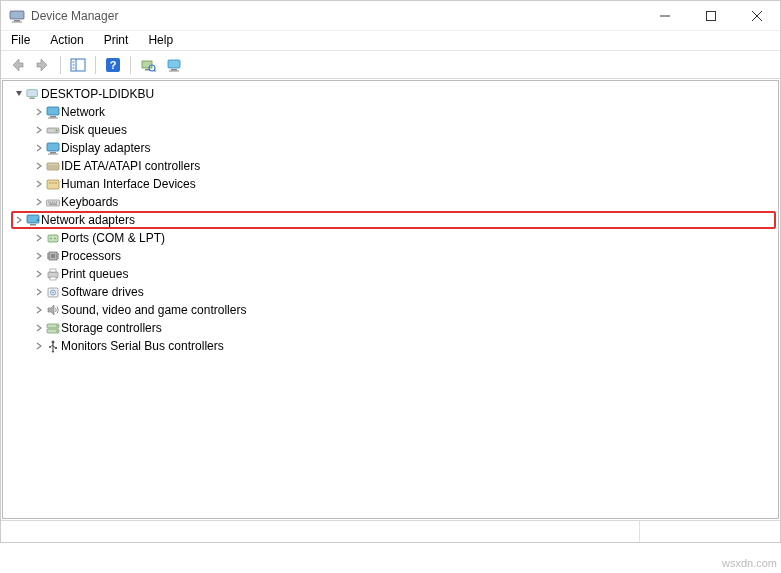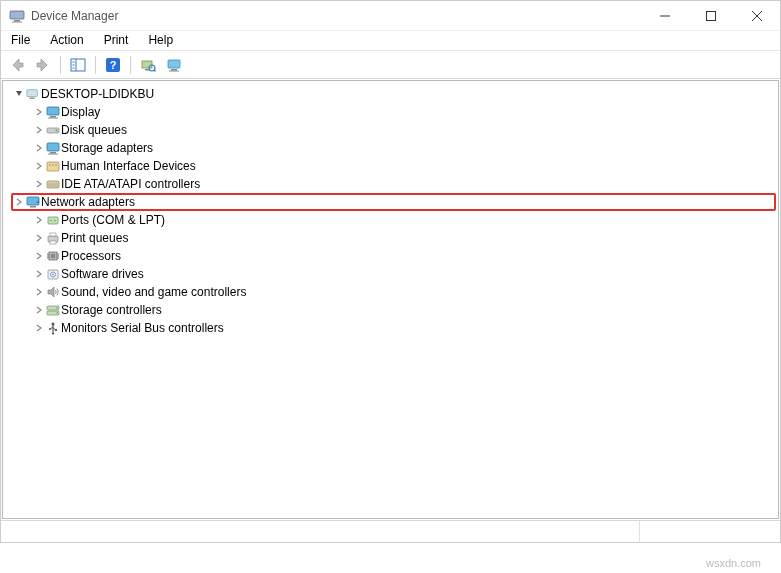"Display" span.label { text: Display -> Network }
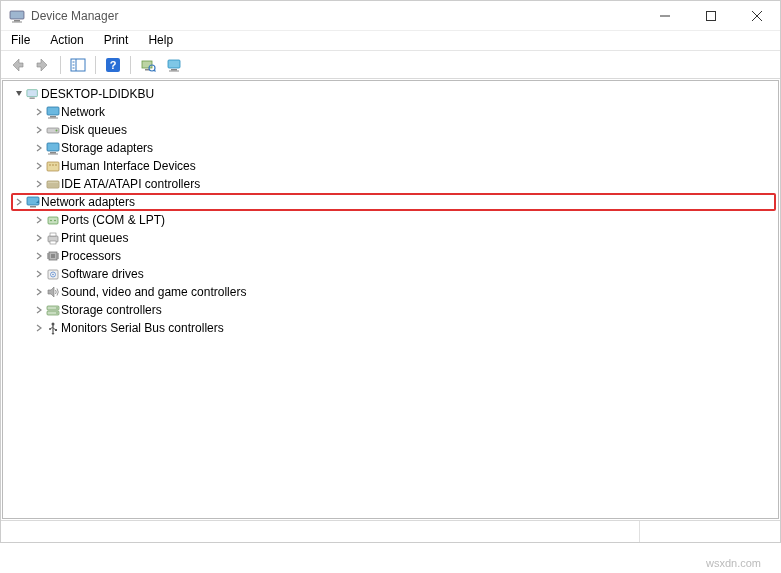"Storage adapters" span.label { text: Storage -> Display }
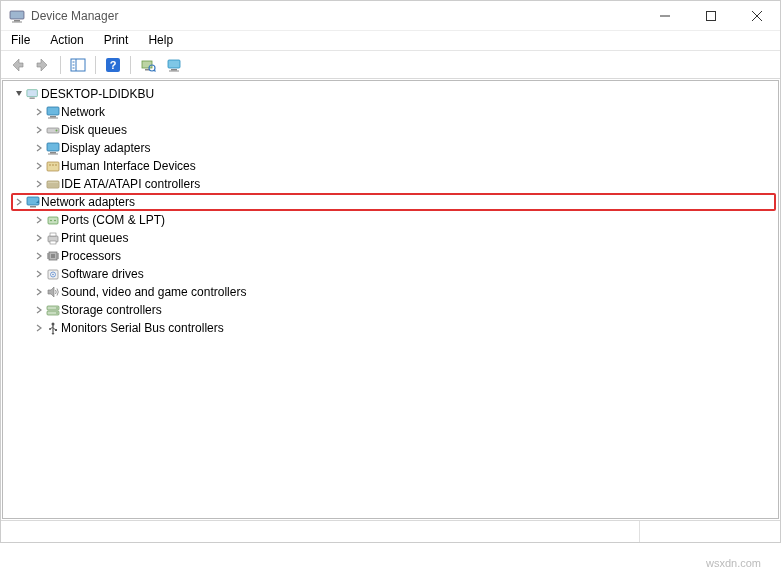"Human Interface Devices" div.row { order: before "IDE ATA/ATAPI controllers" -> after "IDE ATA/ATAPI controllers" }
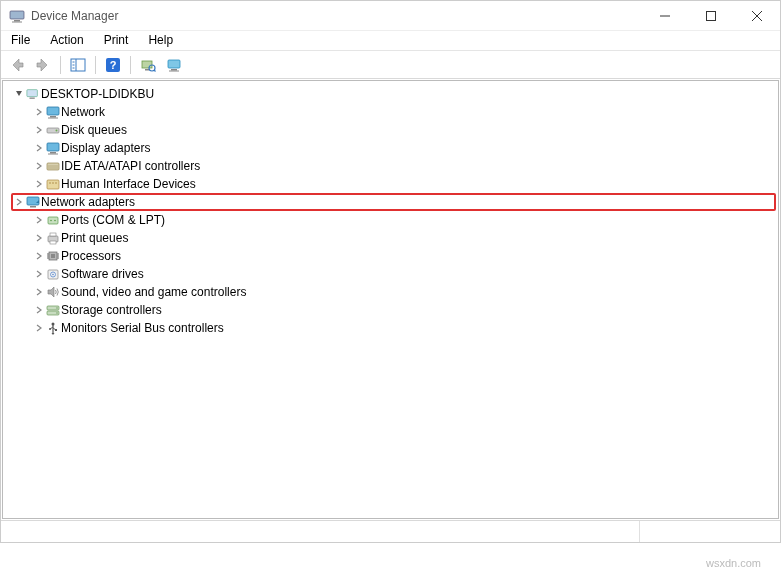"Keyboards" div.row { html: none -> <div> <span> <svg> <path></path> </svg> </span> <span> <svg> <use></use> </svg> </span> <span>Keyboards</span> </div> }
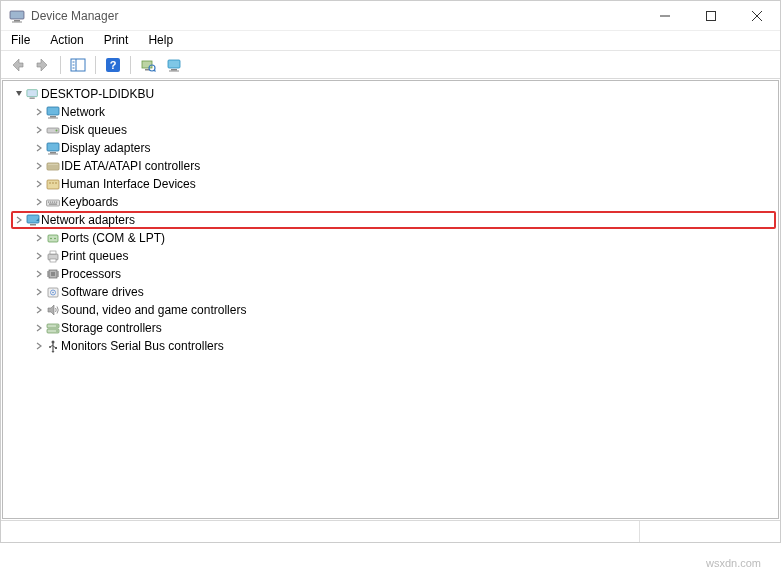"Print queues" div.row { order: before "Processors" -> after "Processors" }
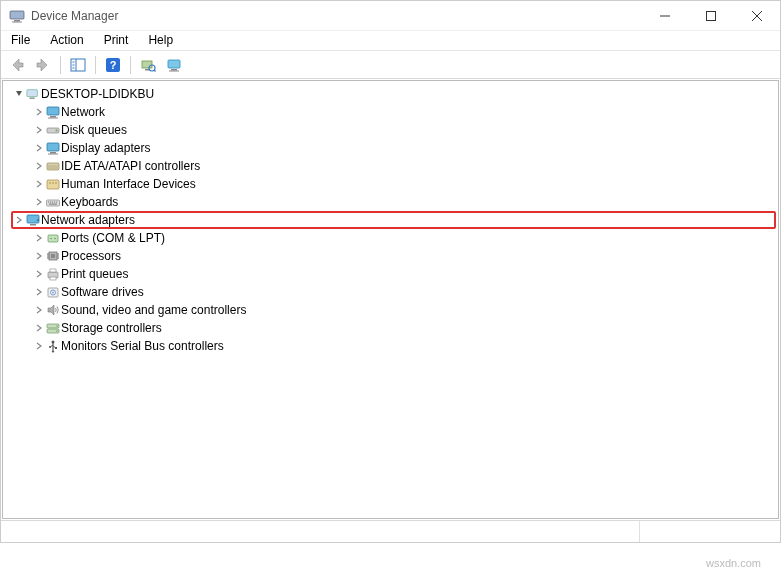"wsxdn.com" .watermark { right: 20px -> 4px }
